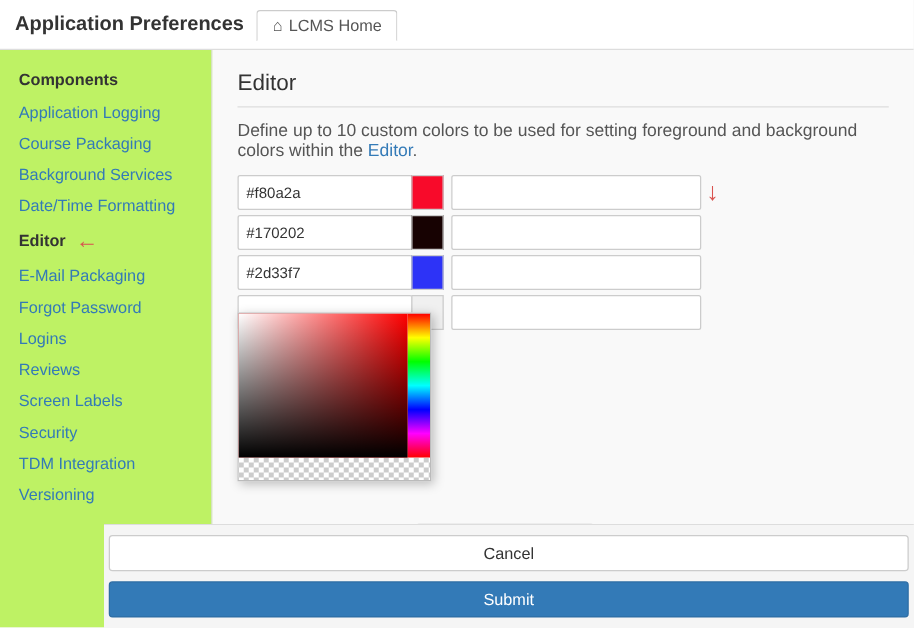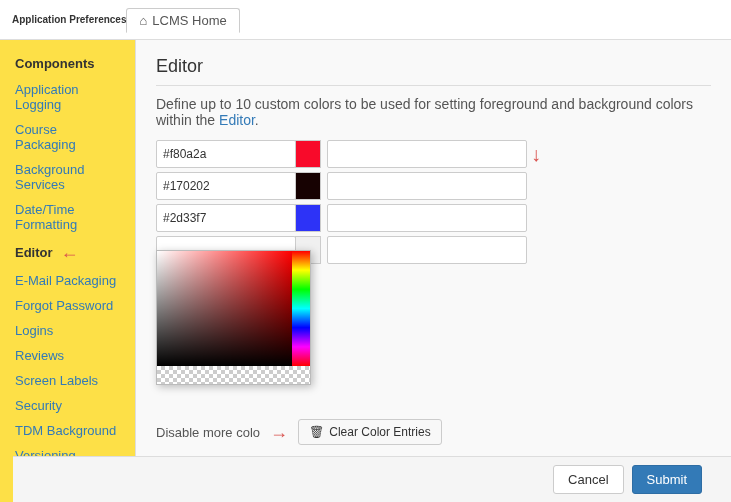"Application Preferences" span { font-size: 10px -> 16px; margin-right: none -> 10px }
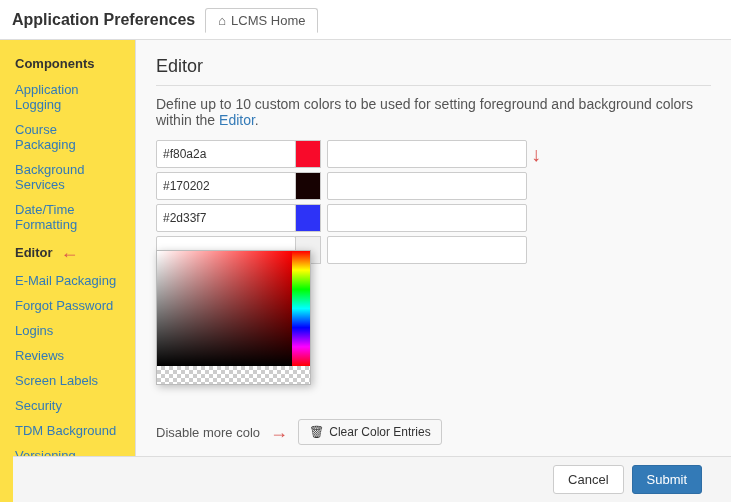"Components" .sidebar { background: #fde047 -> #bef264; width: 136px -> 170px }
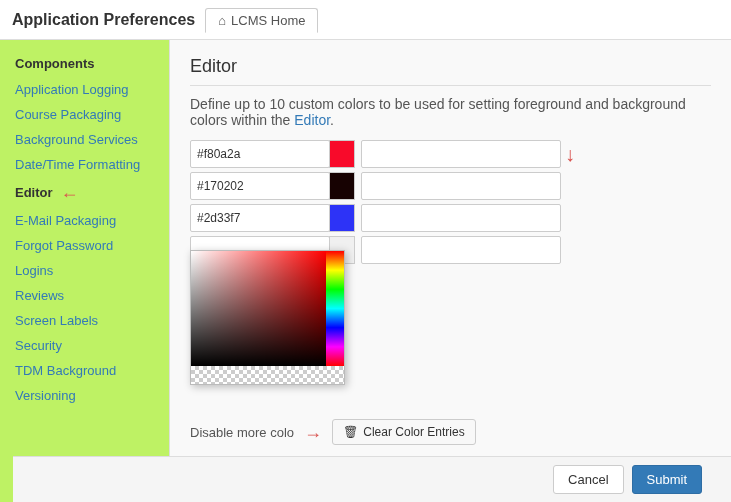"TDM Background" div.sidebar-item { text: Background -> Integration }
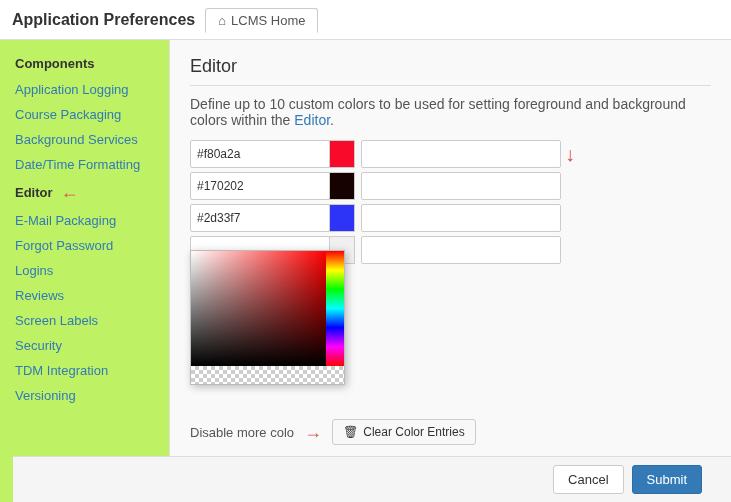"Cancel" .footer { flex-direction: none -> column; padding: 8px 29px -> 8px 4px; width: 718px -> 648px }
